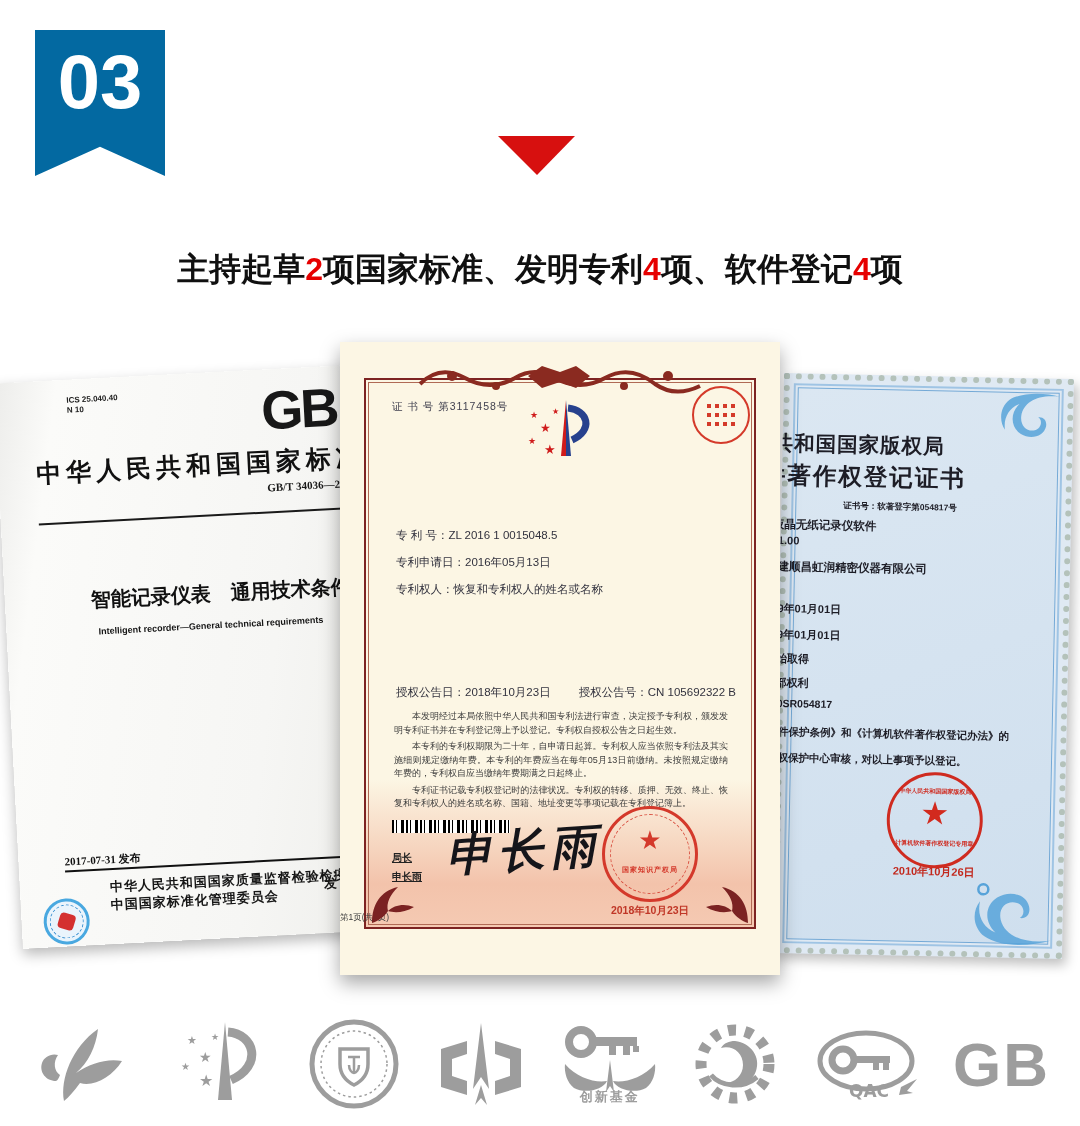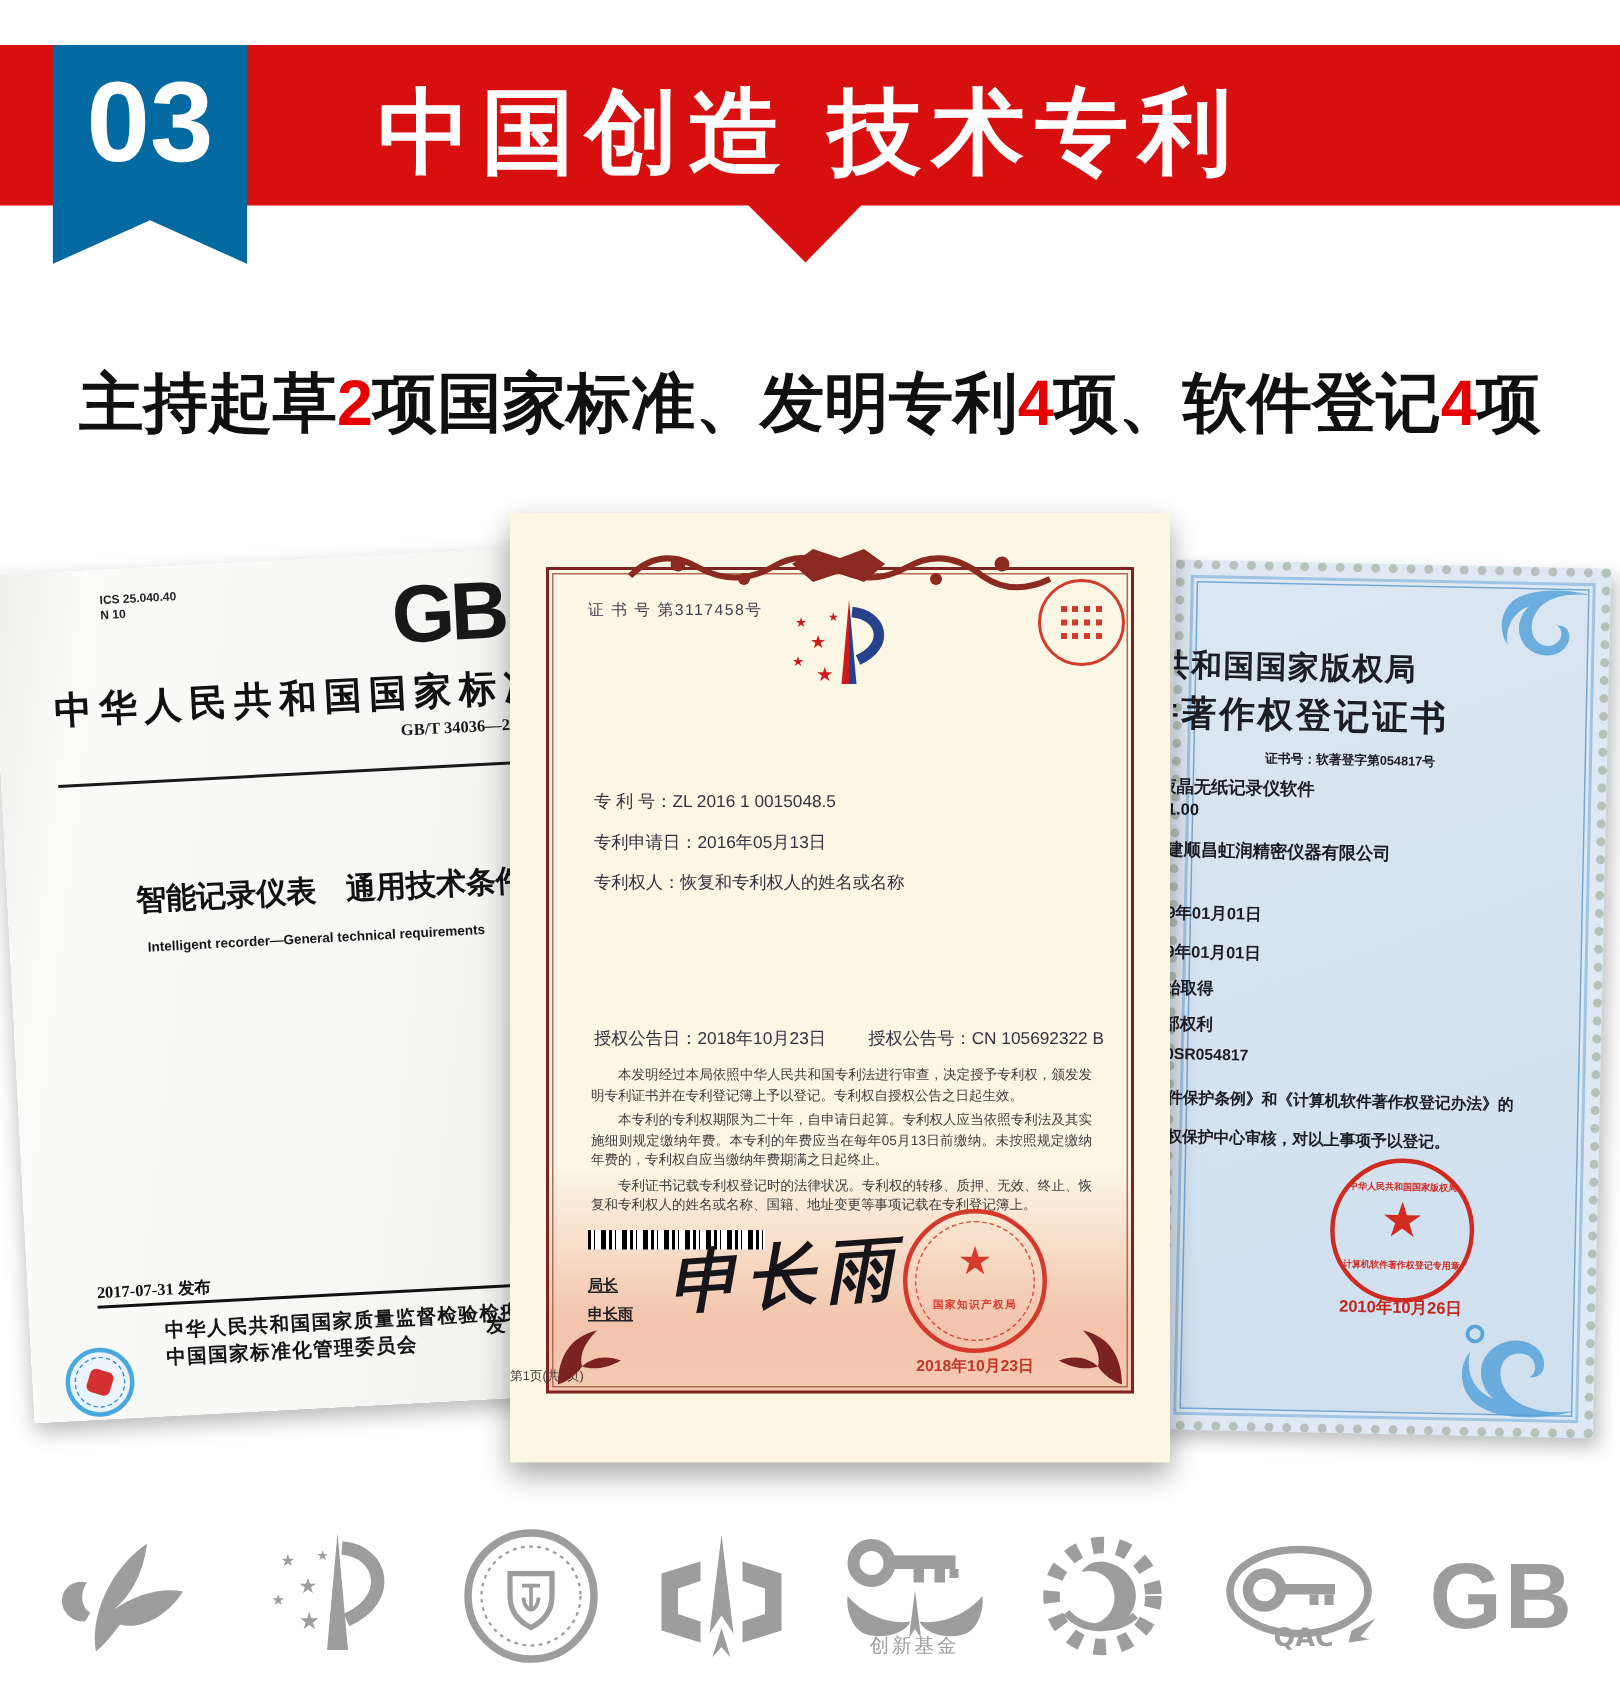"中国创造 技术专利" div.banner-bar { html: <div> <div>中国创造 技术专利</div> </div> -> none }
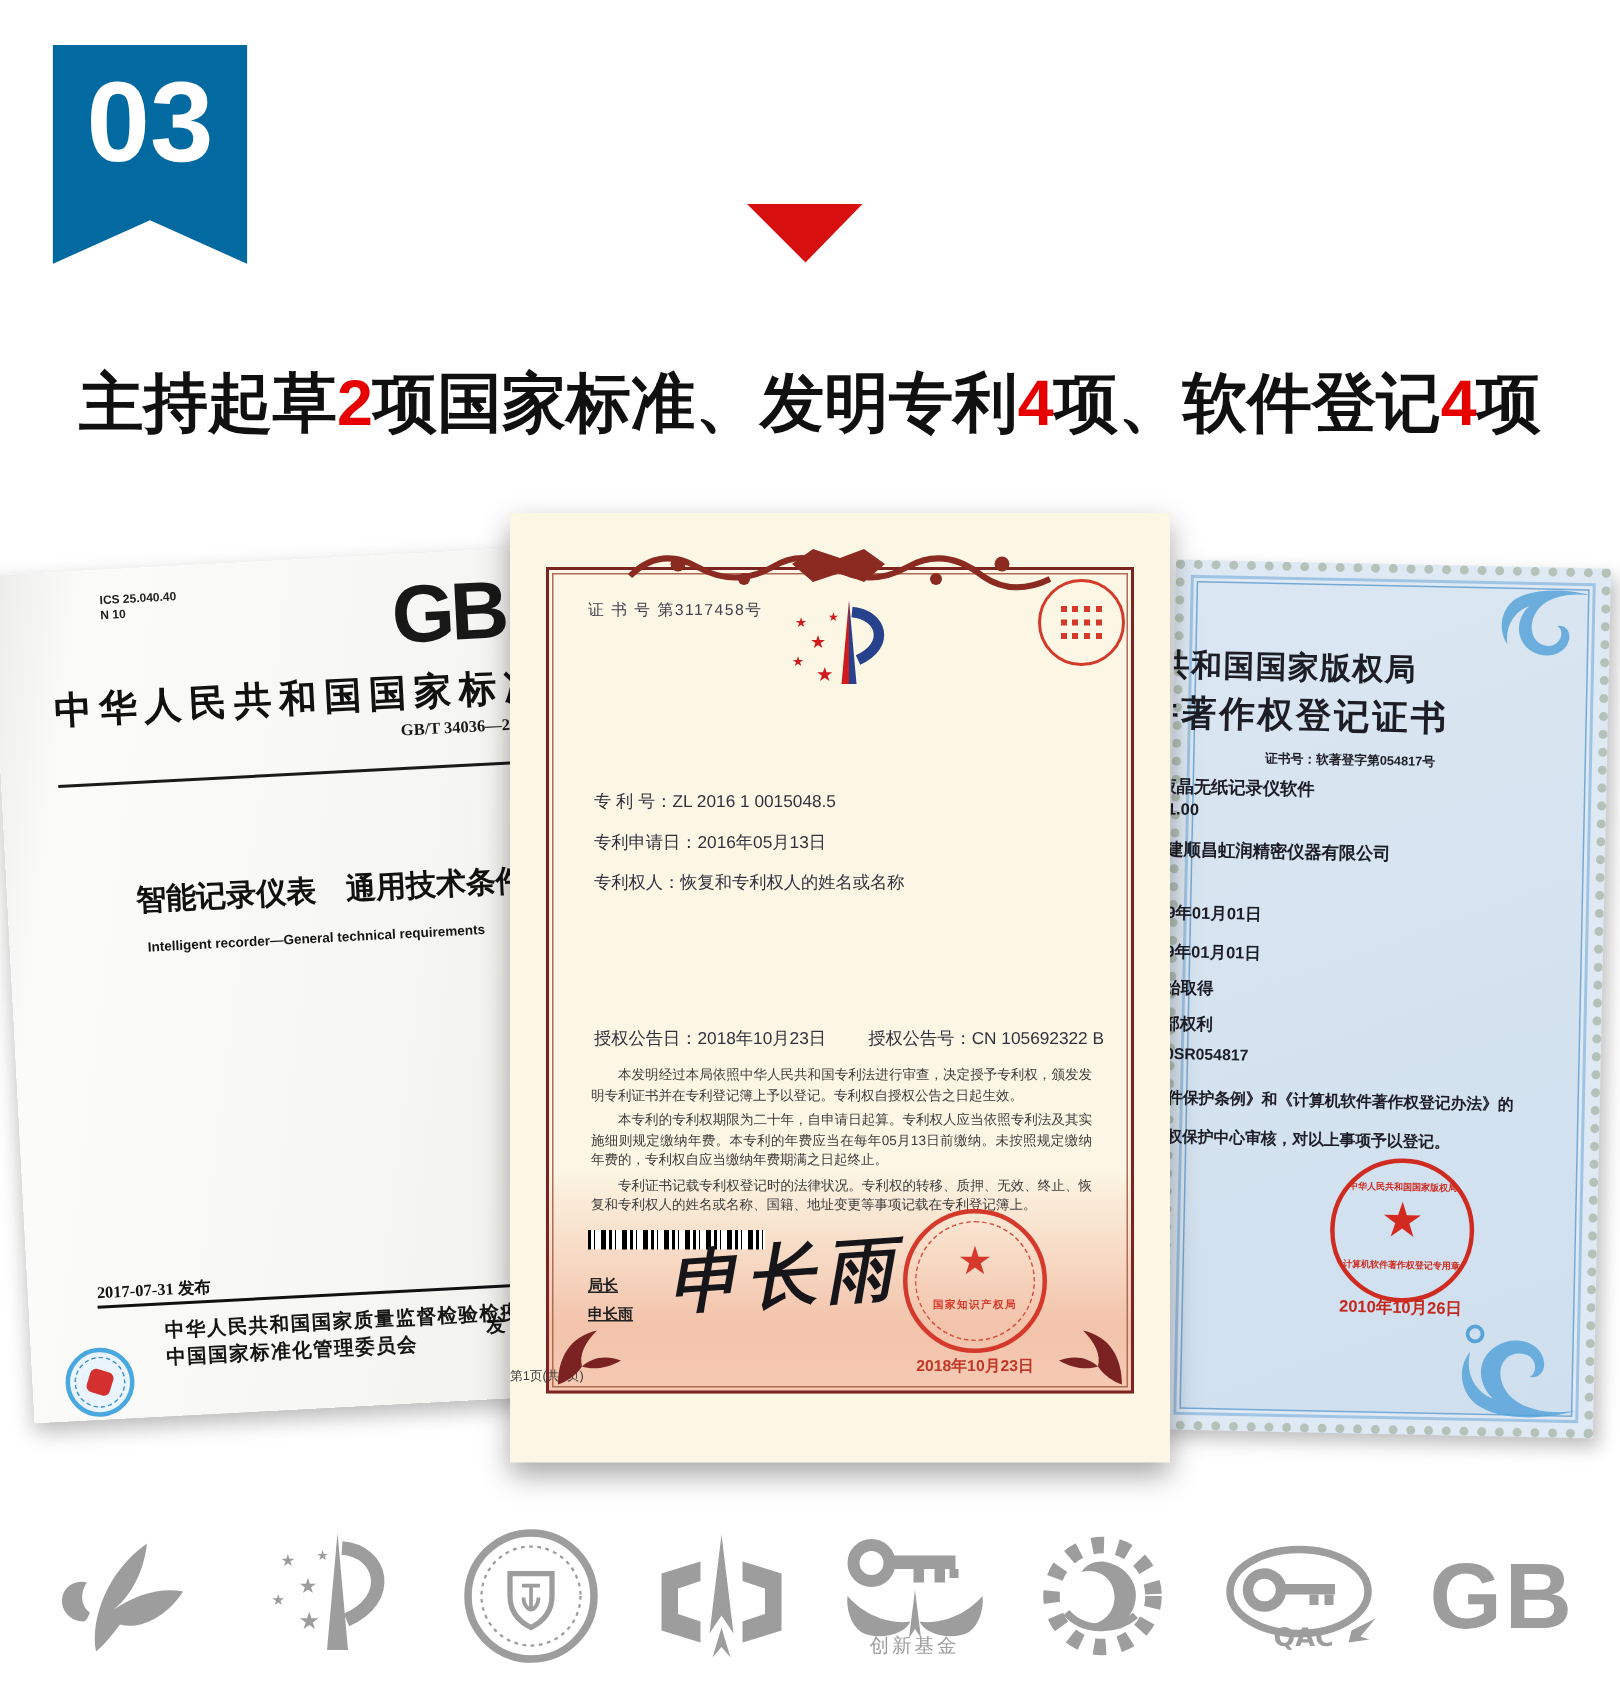"主持起草2项国家标准、发明专利4项、软件登记4项" .headline { font-size: 43px -> 32px }
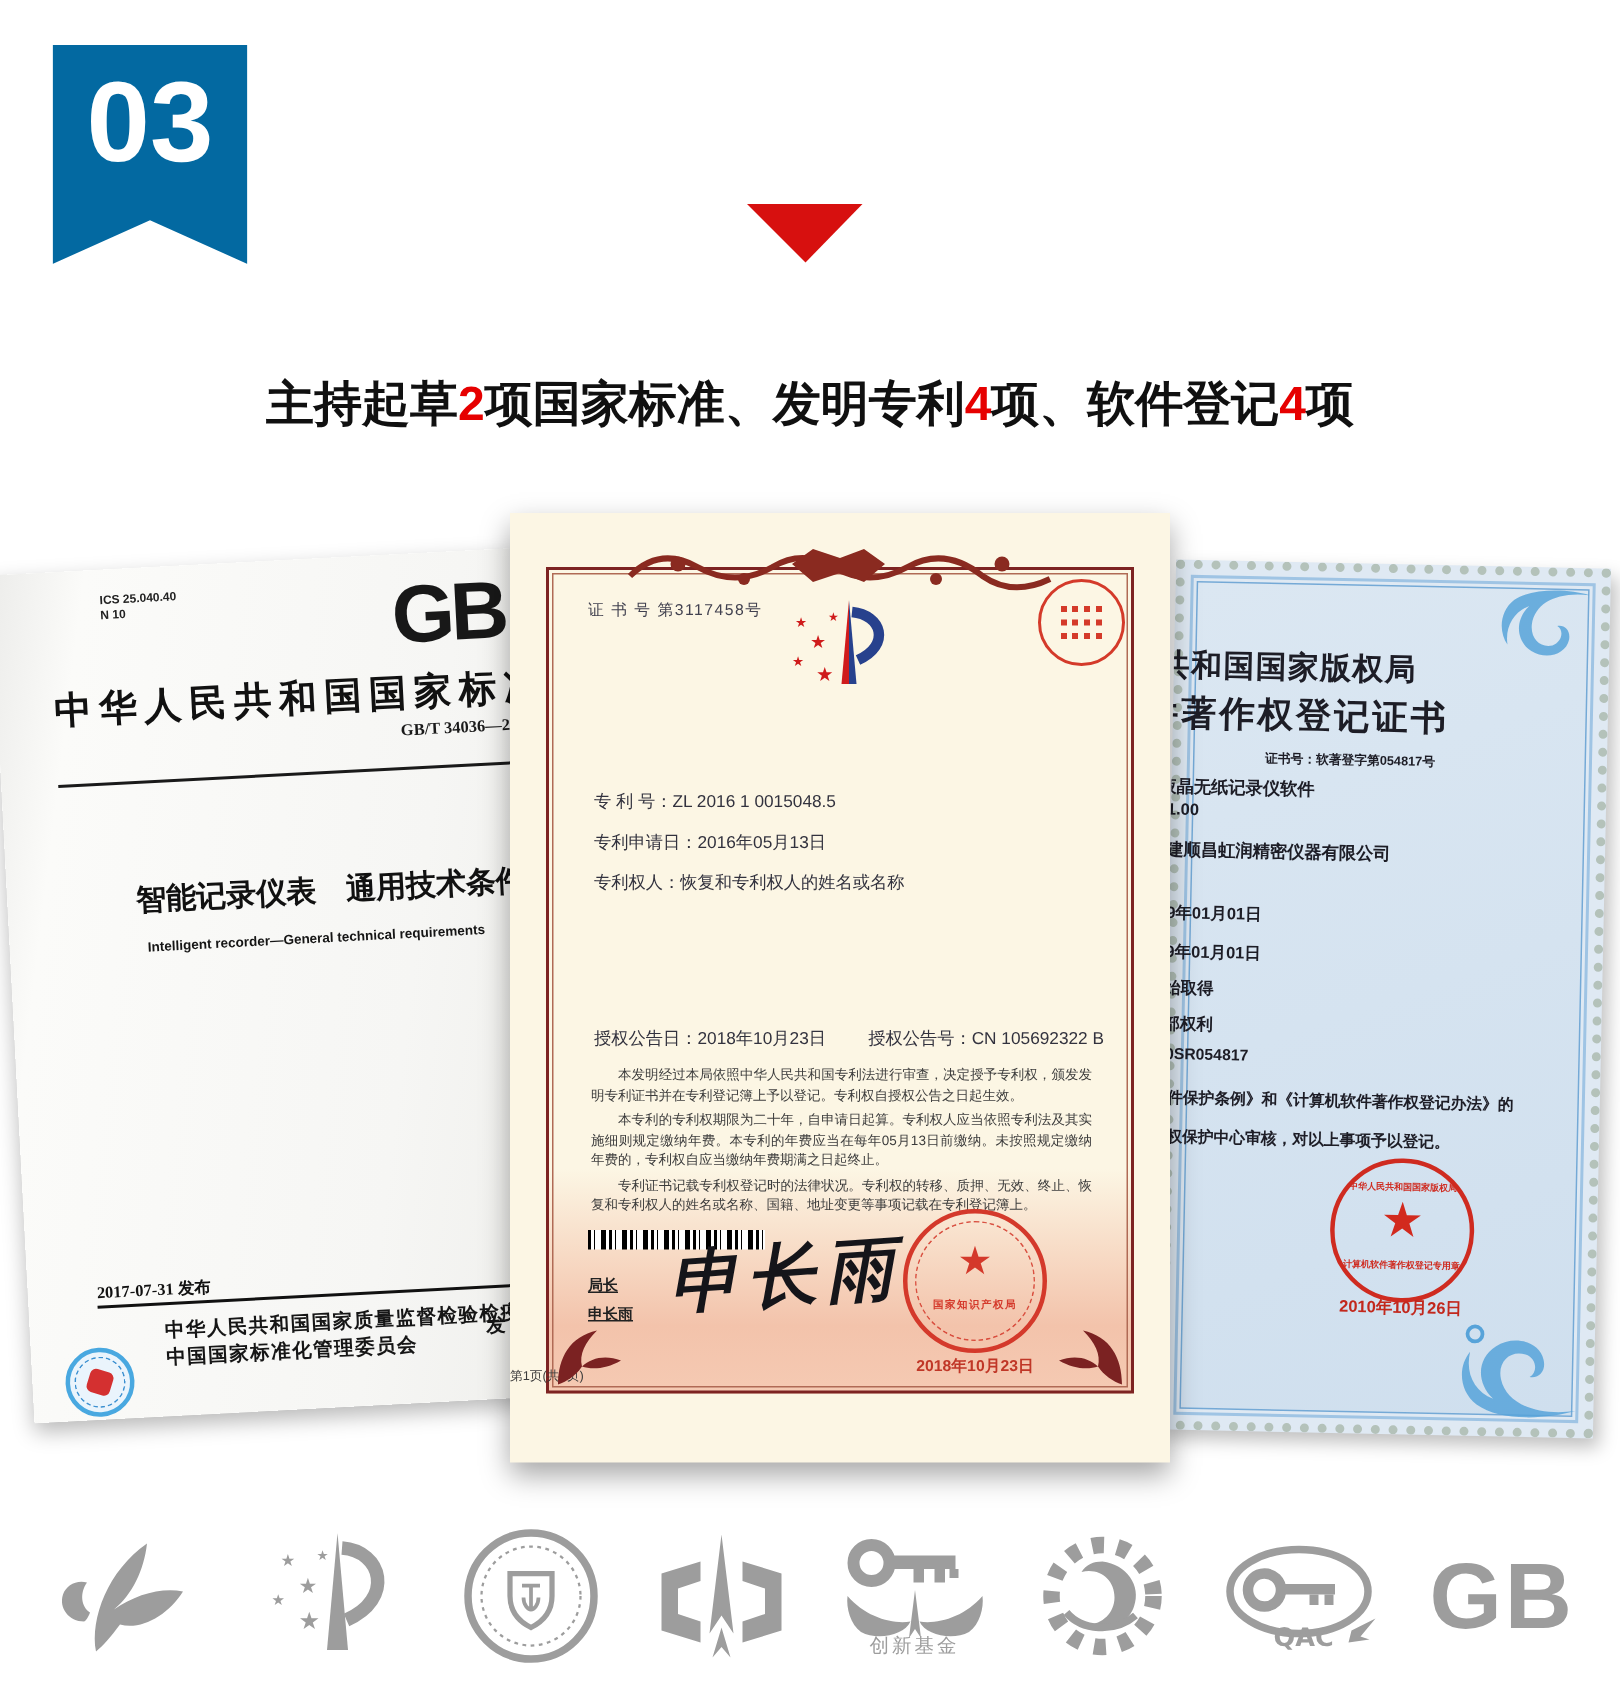"创新基金" .logo-label { font-weight: 400 -> 700 }
